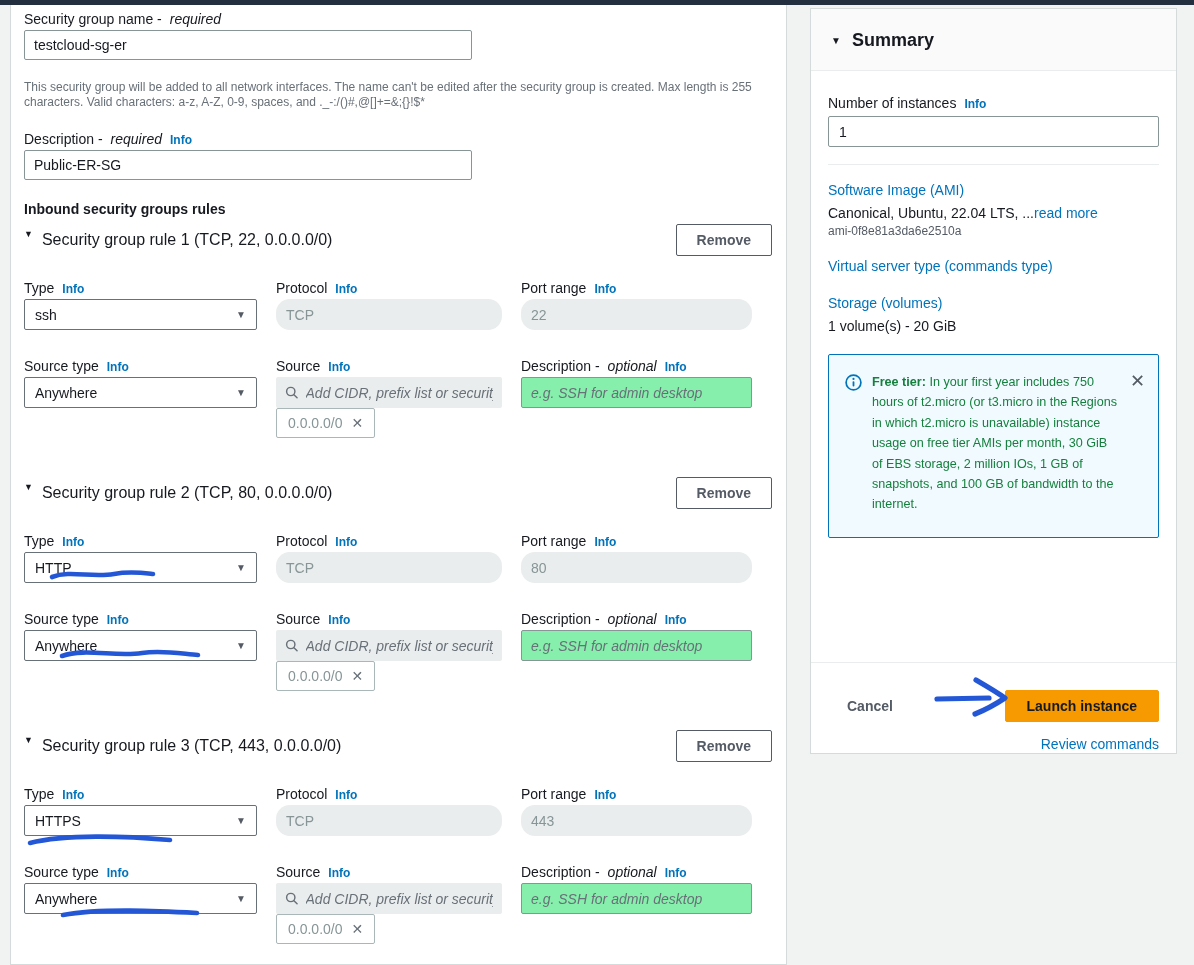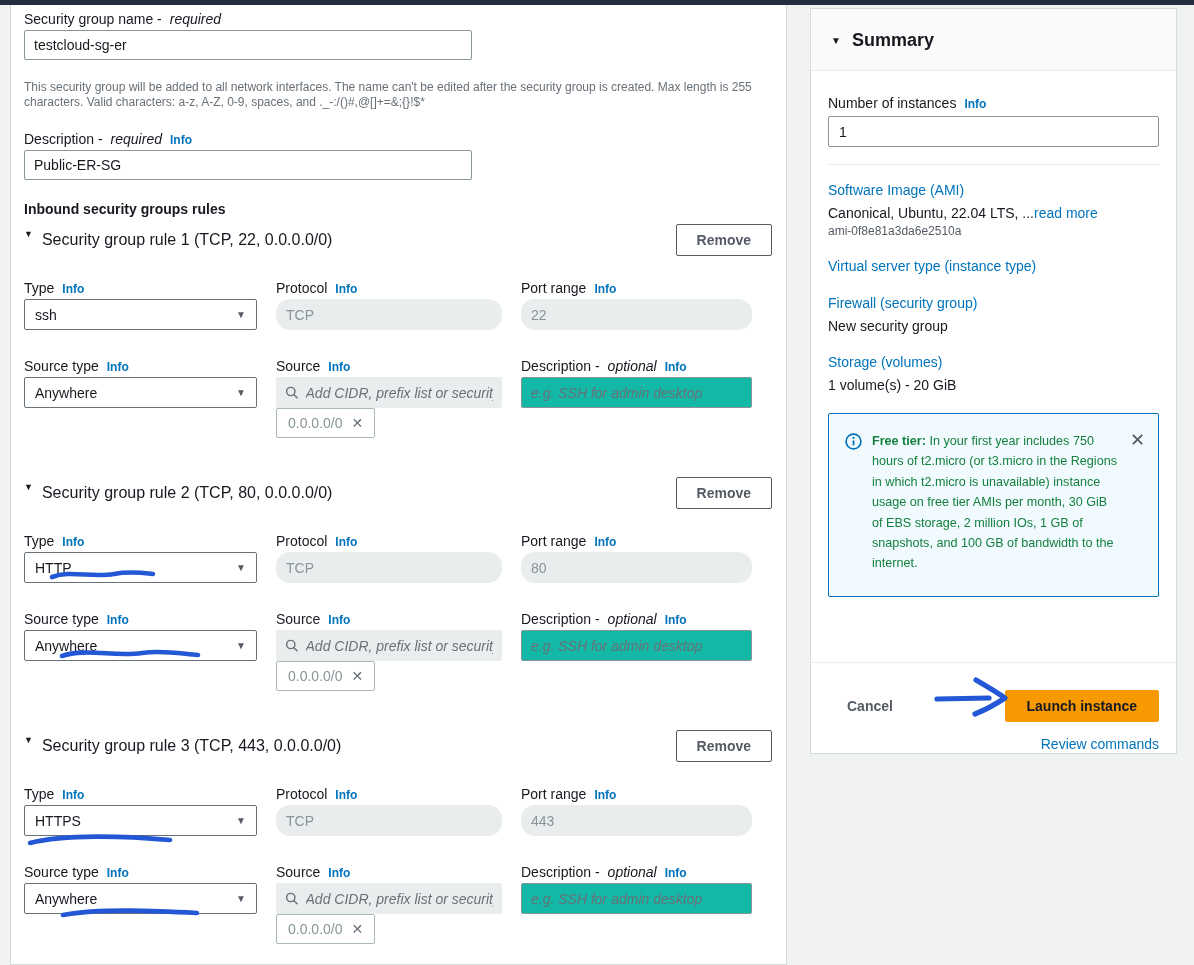"Virtual server type (instance type)" a.sum-link { text: instance -> commands }
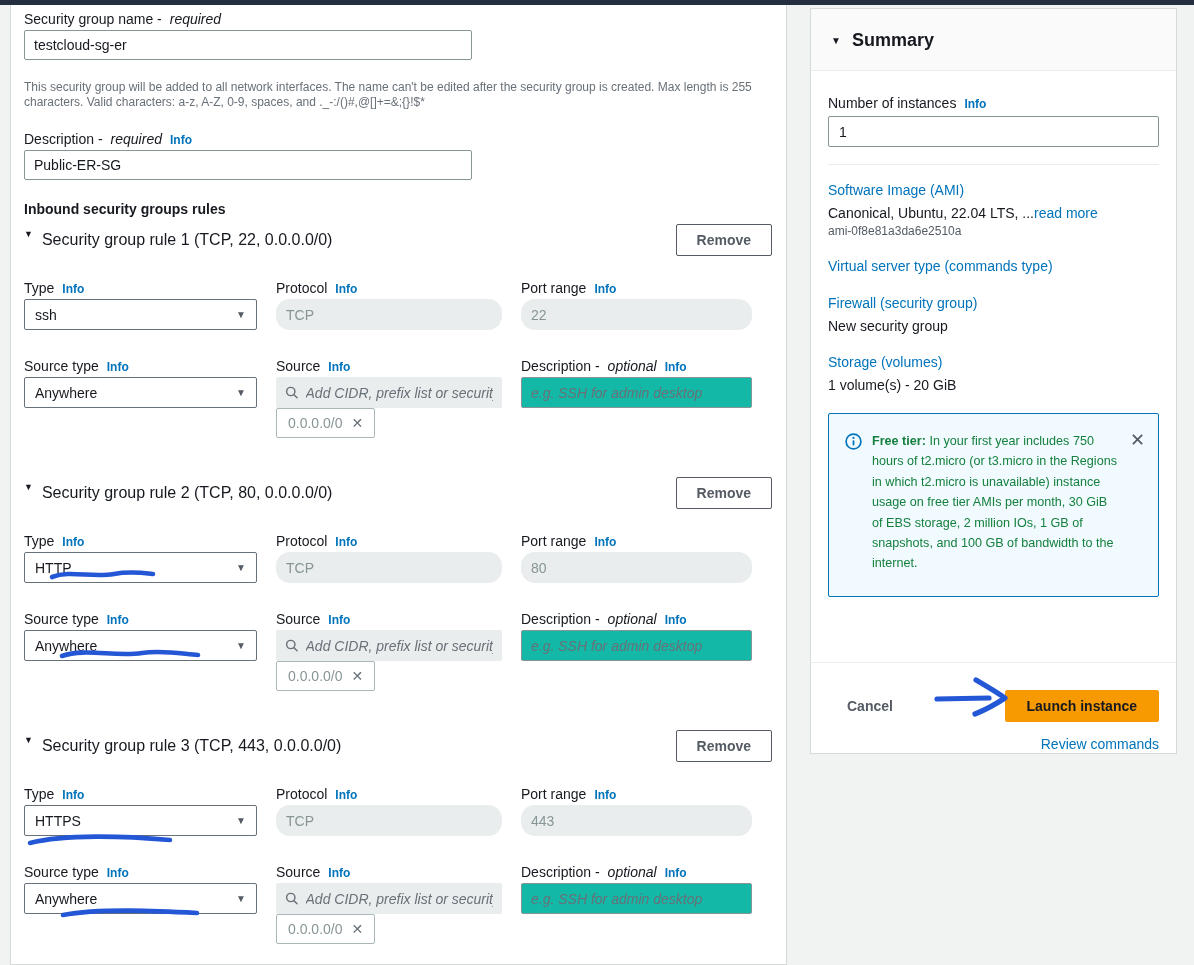"Firewall (security group)" div.sum-sec2 { html: <div> <a>Firewall (security group)</a> <div>New security group</div> </div> -> none }
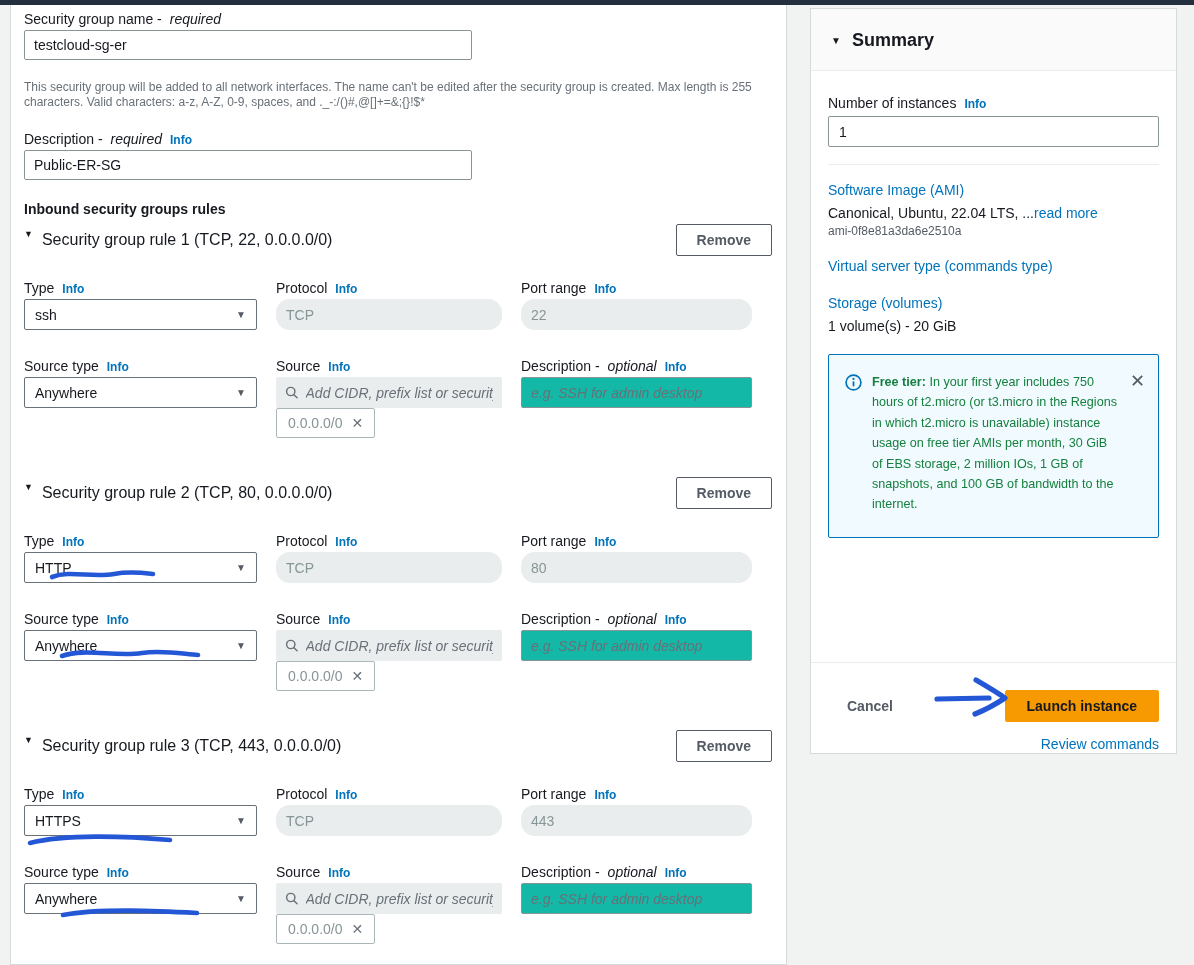"e.g. SSH for admin desktop" .plain-input { background: #14b8a6 -> #86efac }
